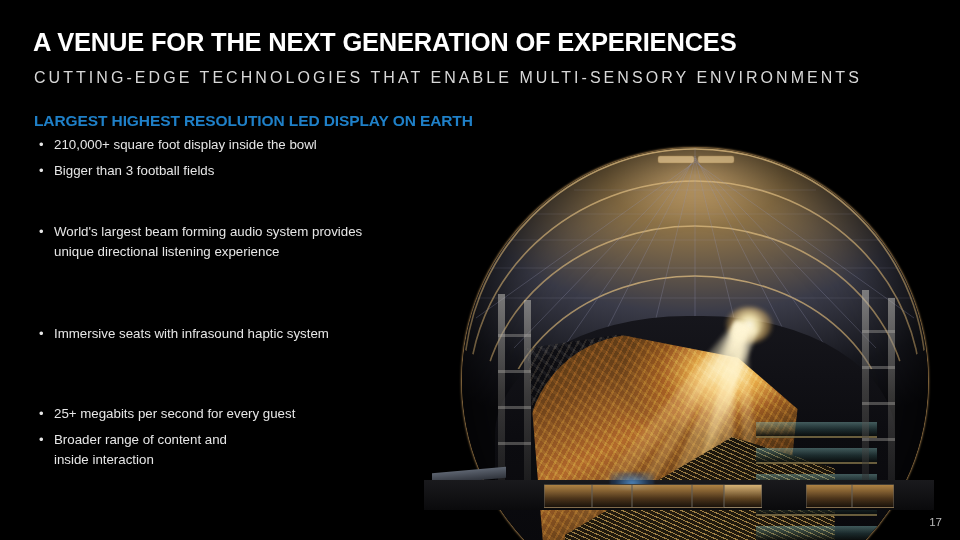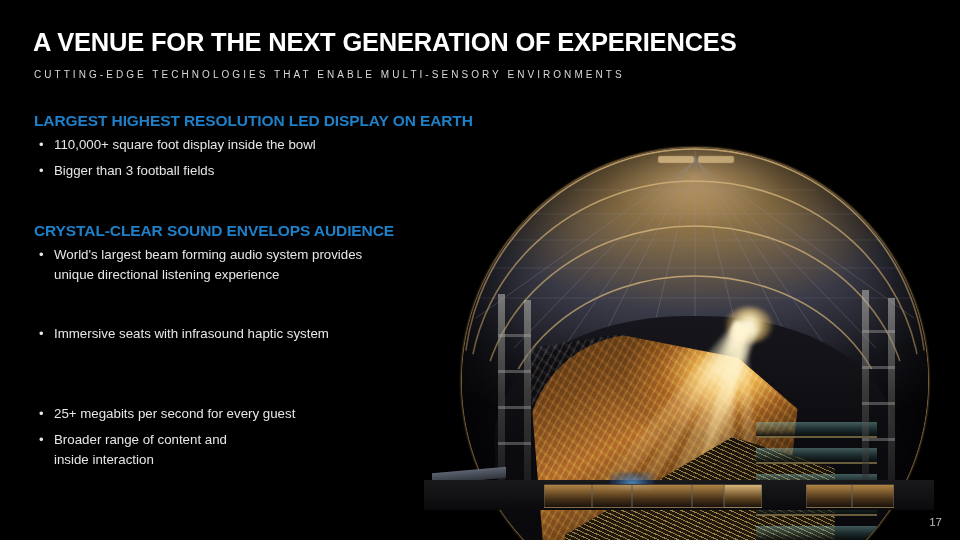"CUTTING-EDGE TECHNOLOGIES THAT ENABLE" #slide-subtitle { font-size: 10px -> 16px }
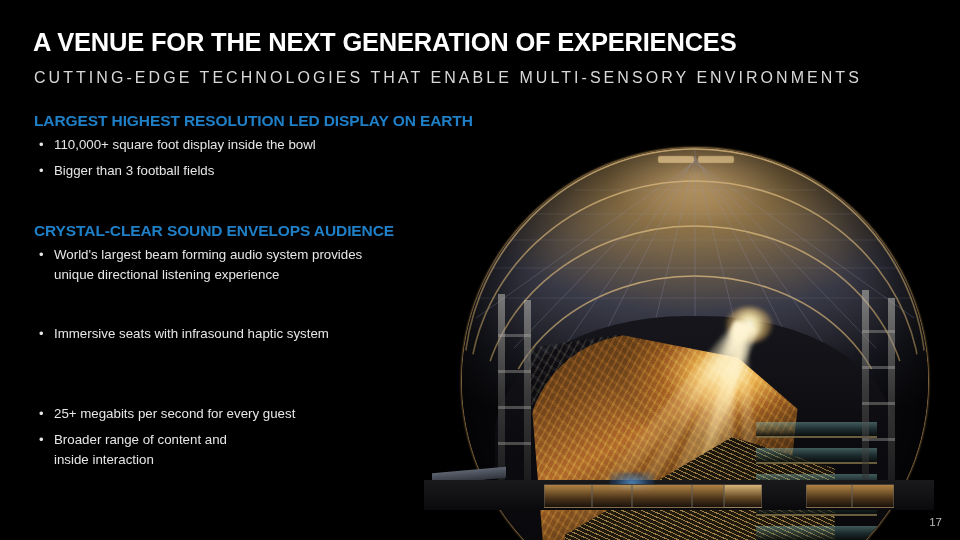"110,000+ square foot display inside" span.bullet-text { text: 110,000+ -> 210,000+ }
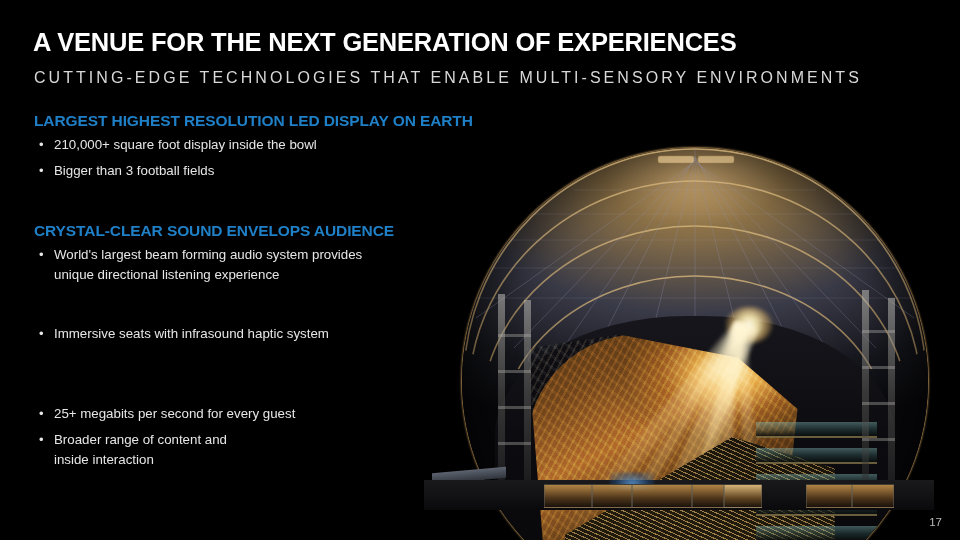"CRYSTAL-CLEAR SOUND ENVELOPS AUDIENCE" div.section-heading { html: <div>CRYSTAL-CLEAR SOUND ENVELOPS AUDIENCE</div> -> none }
